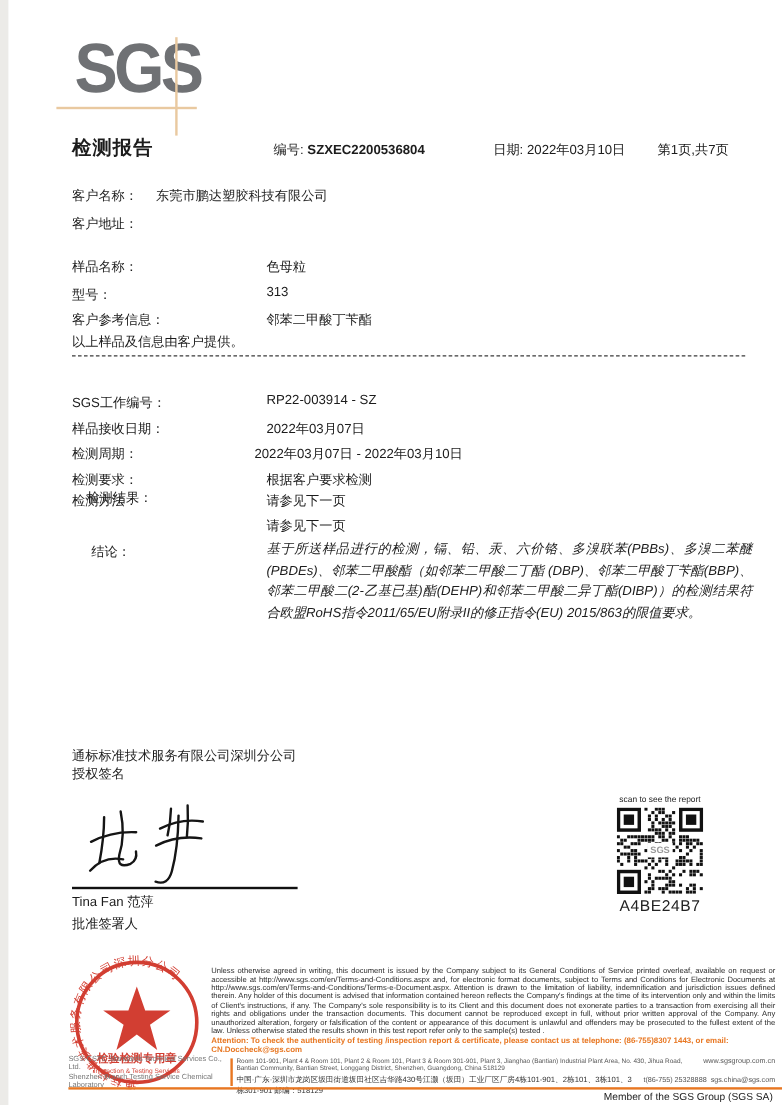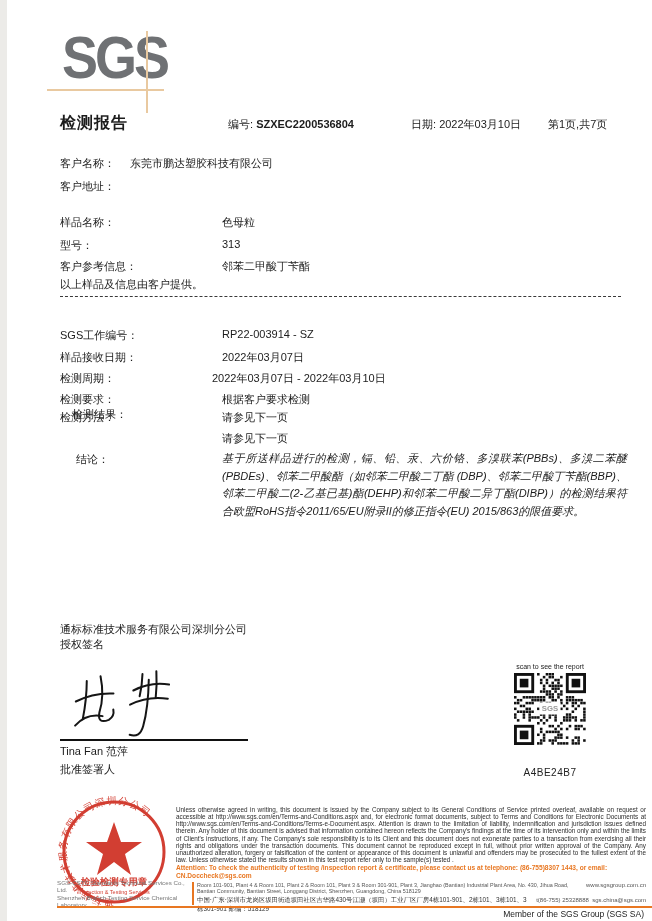"A4BE24B7" .qr-code-label { font-size: 10px -> 13px; margin-top: 20px -> none }
